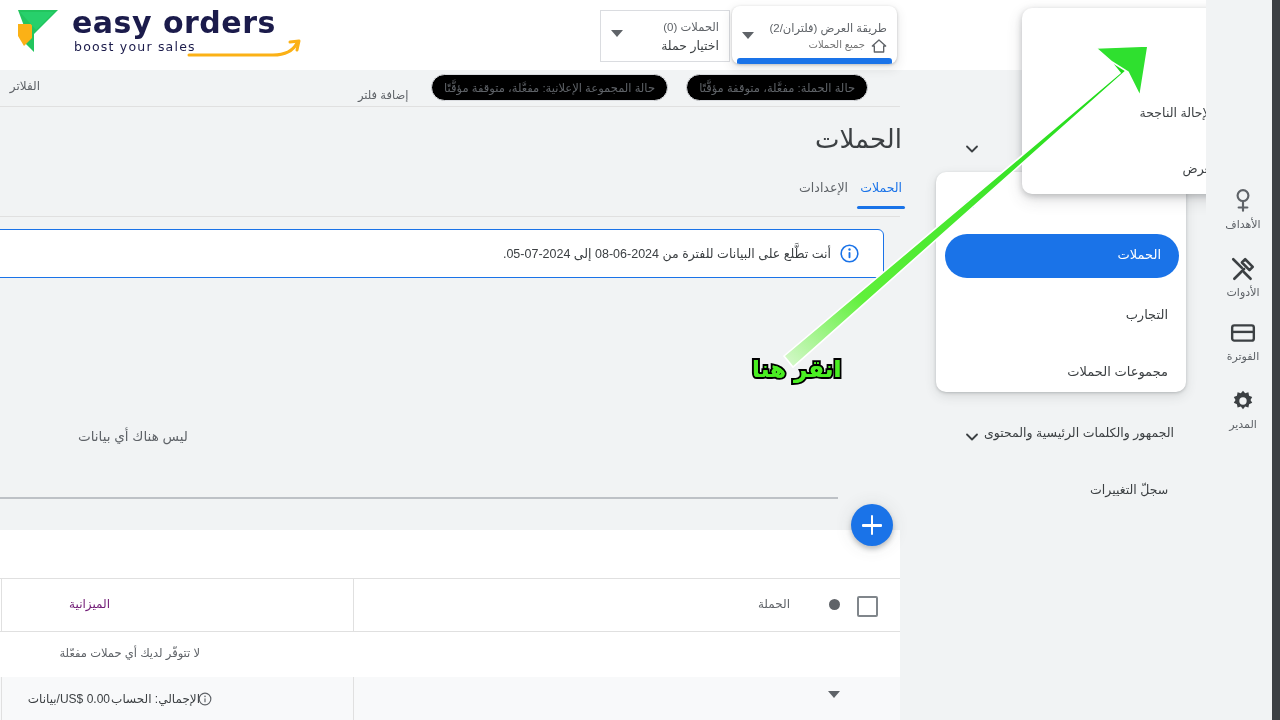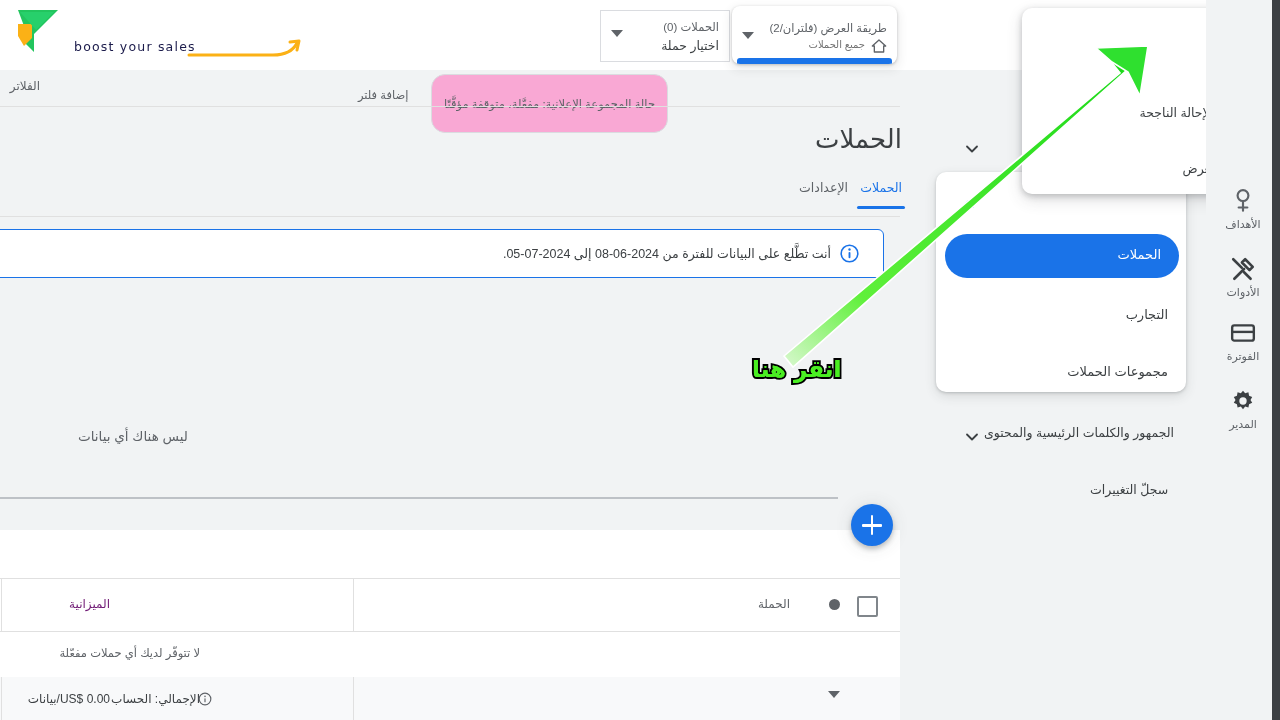"easy orders" div.logo-word { html: none -> <div>easy orders</div> }
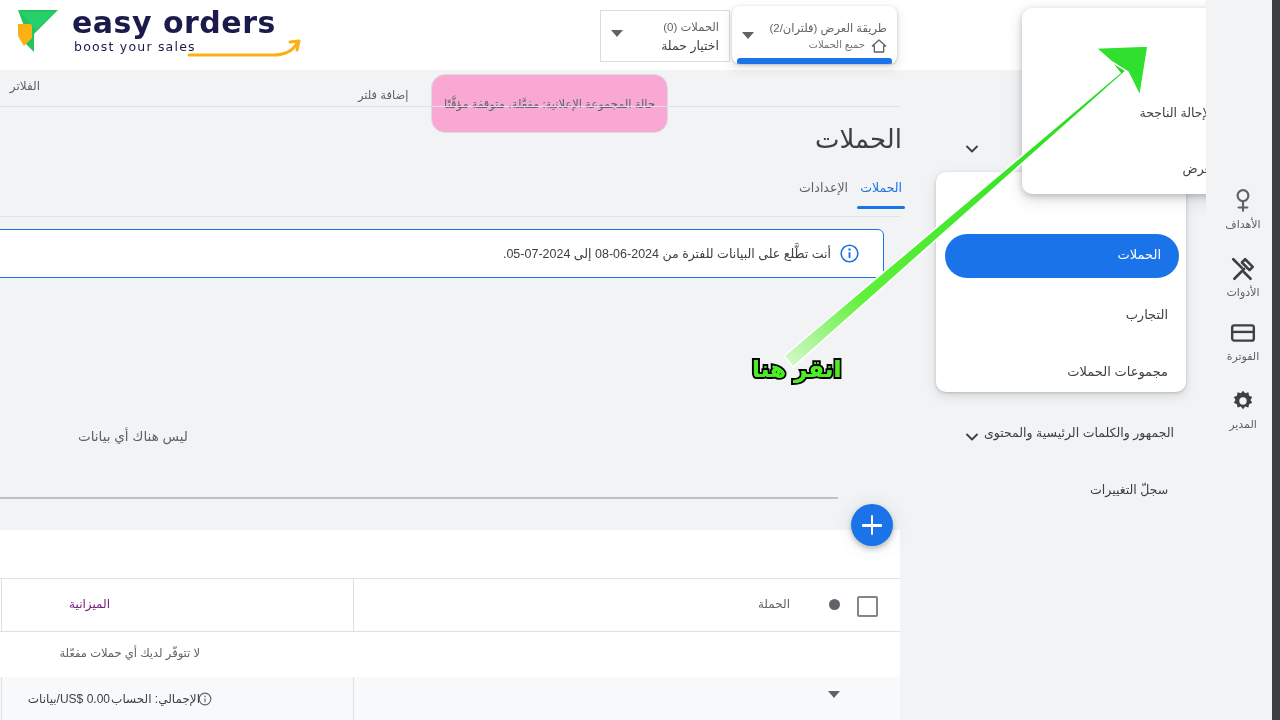"حالة المجموعة الإعلانية: مفعَّلة، متوقفة" .chip { background: #f9a8d4 -> #000000; padding: 16px 12px -> 0 12px }
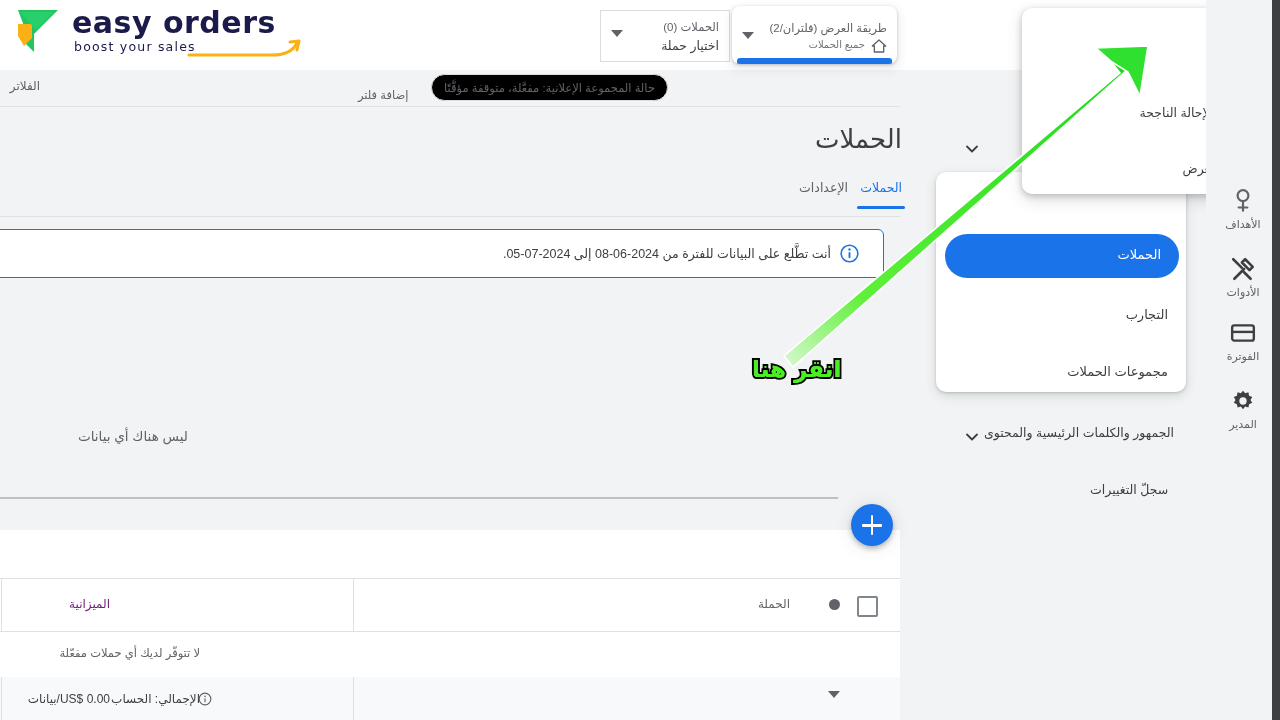"حالة الحملة: مفعَّلة، متوقفة مؤقَّتًا" div.chip { html: none -> <div>حالة الحملة: مفعَّلة، متوقفة مؤقَّتًا</div> }
